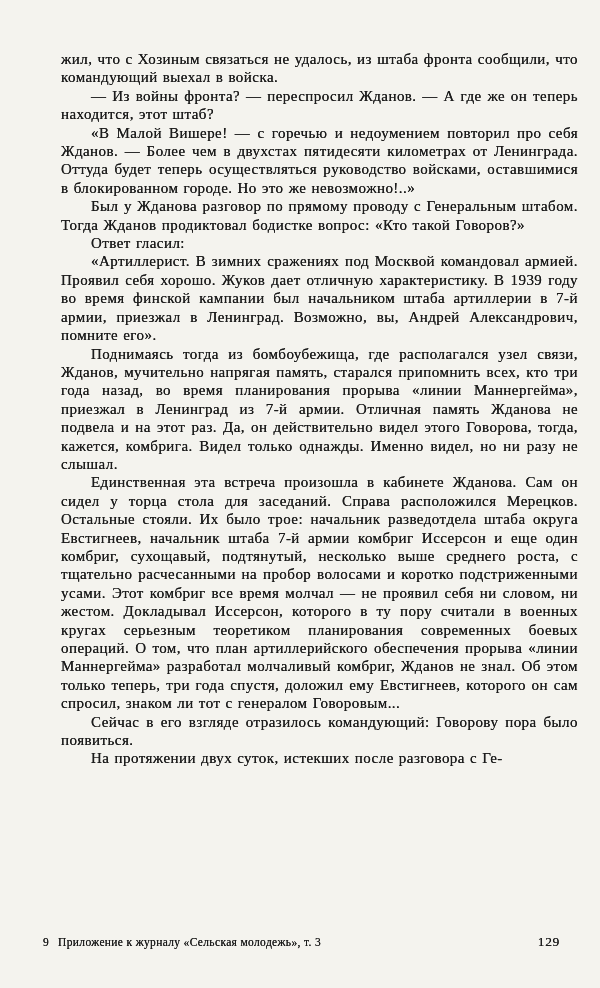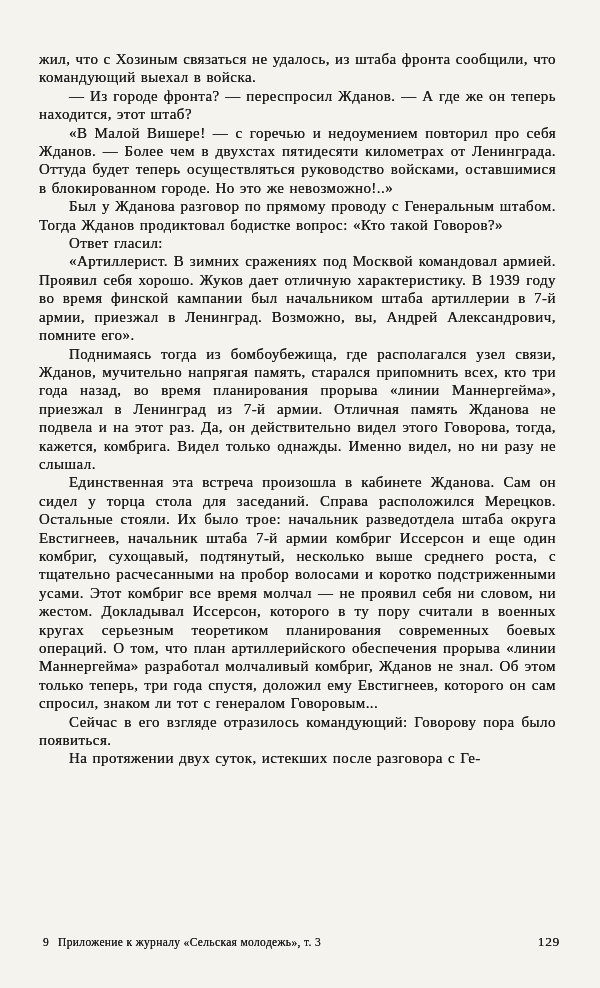"жил, что с Хозиным связаться" .page { padding: 50px 40px 70px 39px -> 50px 40px 70px 61px }
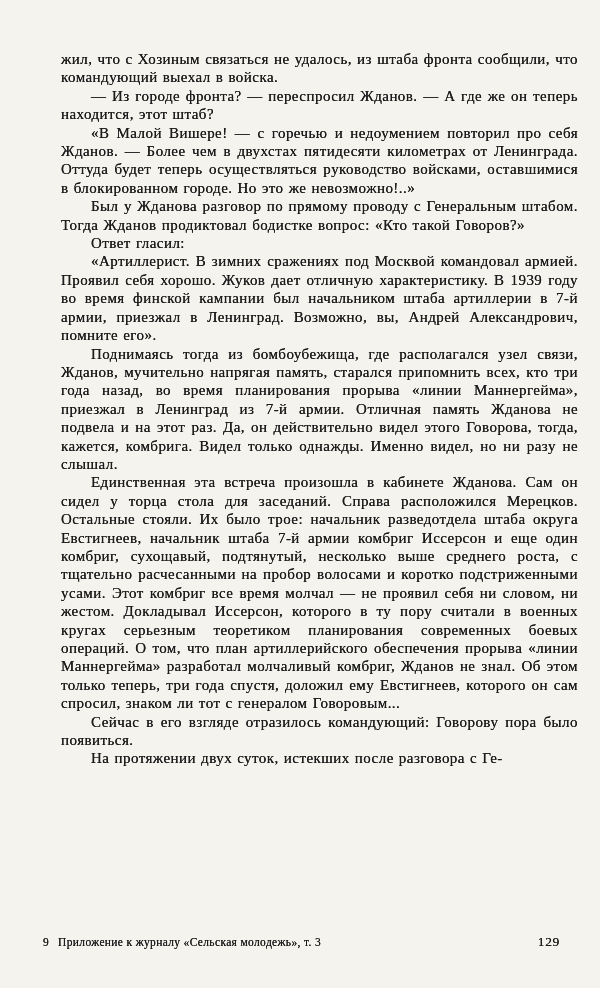"— Из городе фронта? —" p.para { text: городе -> войны }
